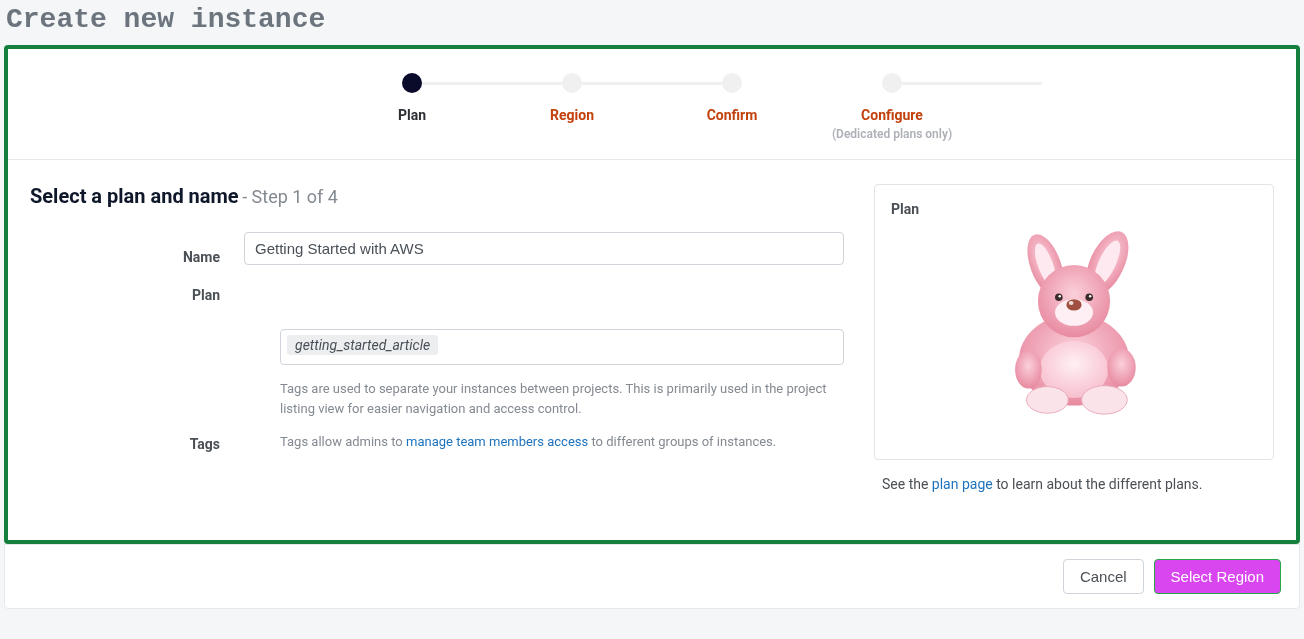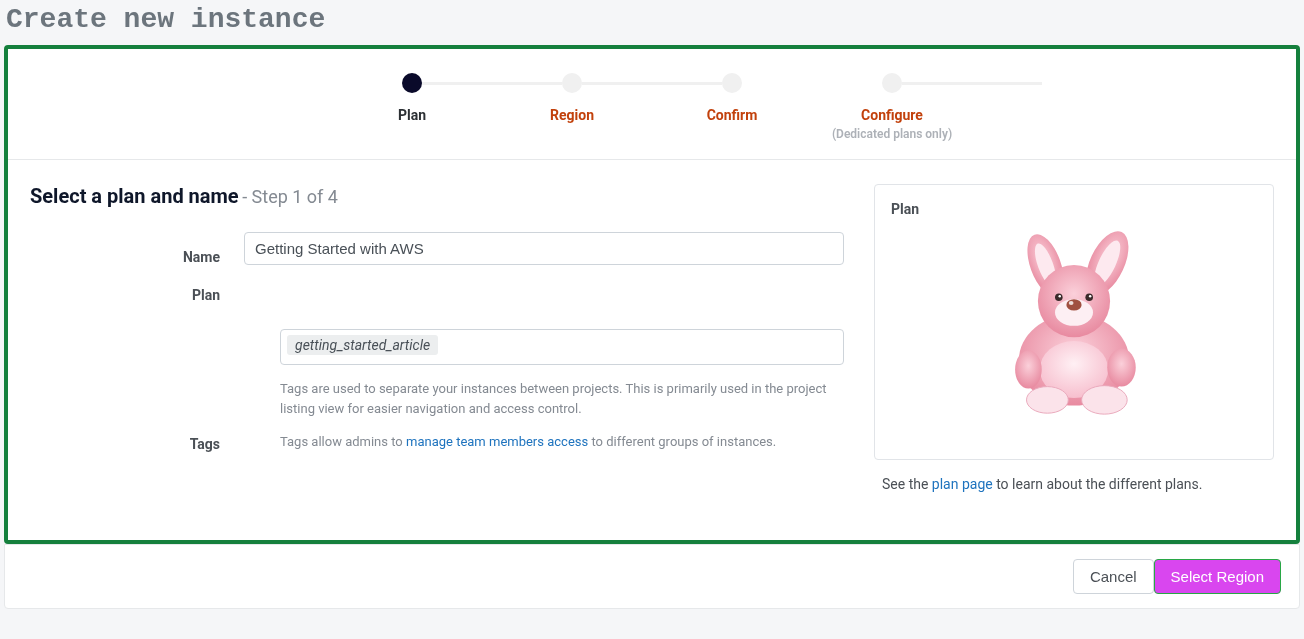"Cancel" .footer { gap: none -> 10px }
